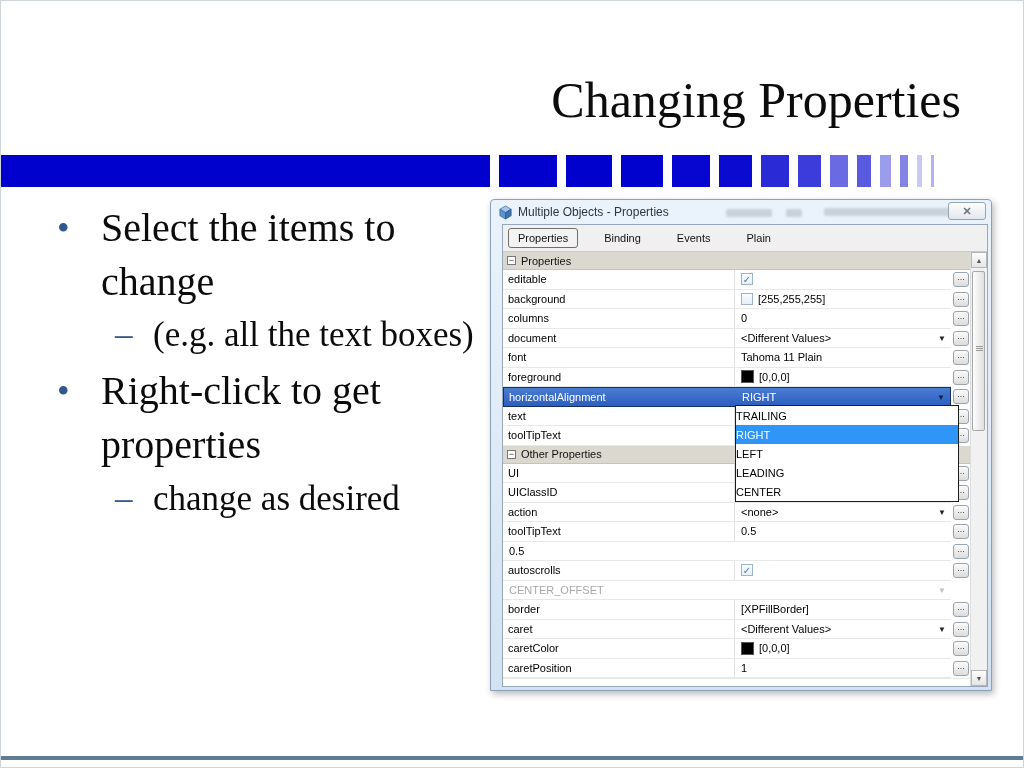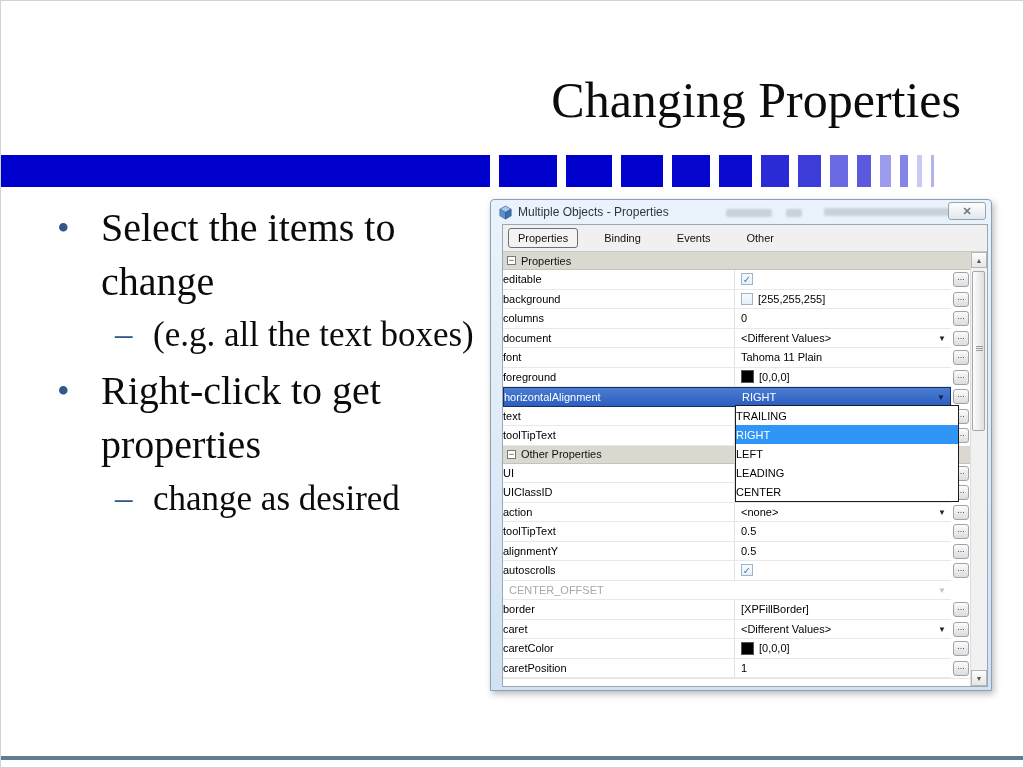"Other" div.tab { text: Other -> Plain }
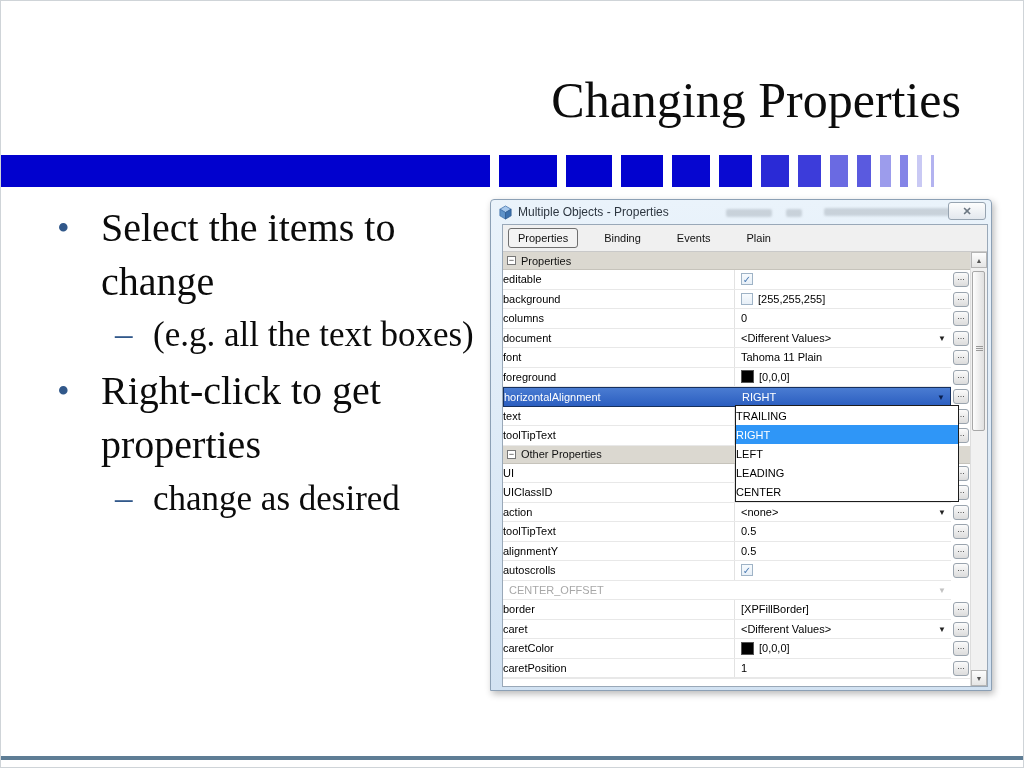"editable" .name { padding-left: none -> 5px }
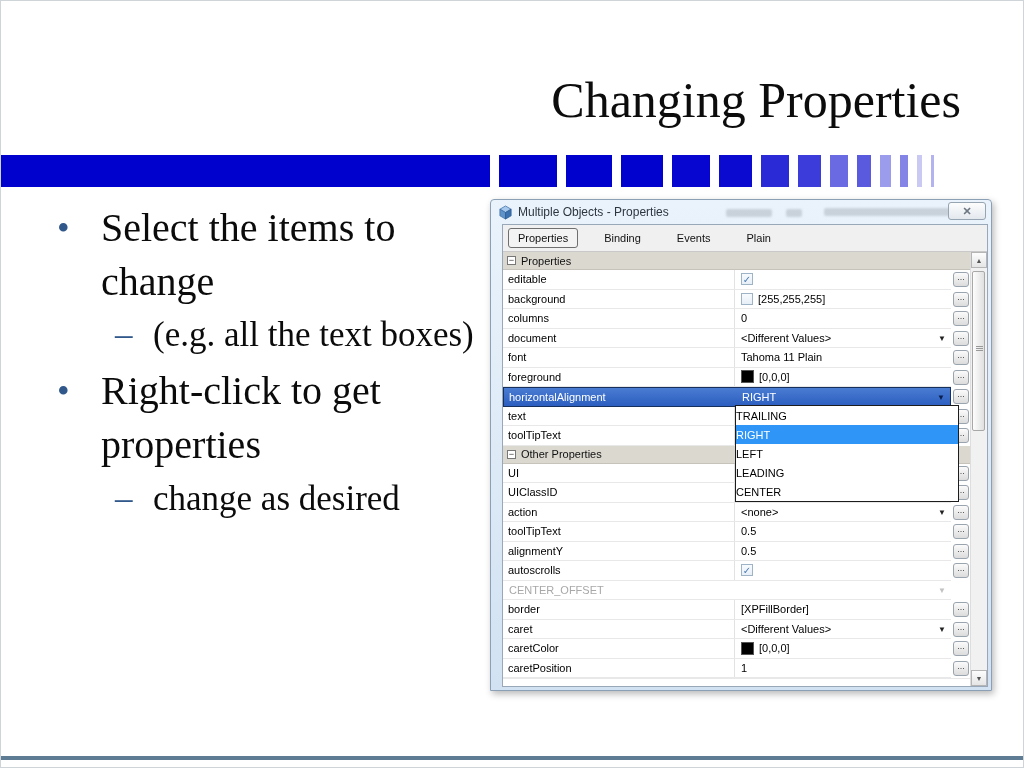"alignmentY" div.name { html: <div>alignmentY</div> -> none }
